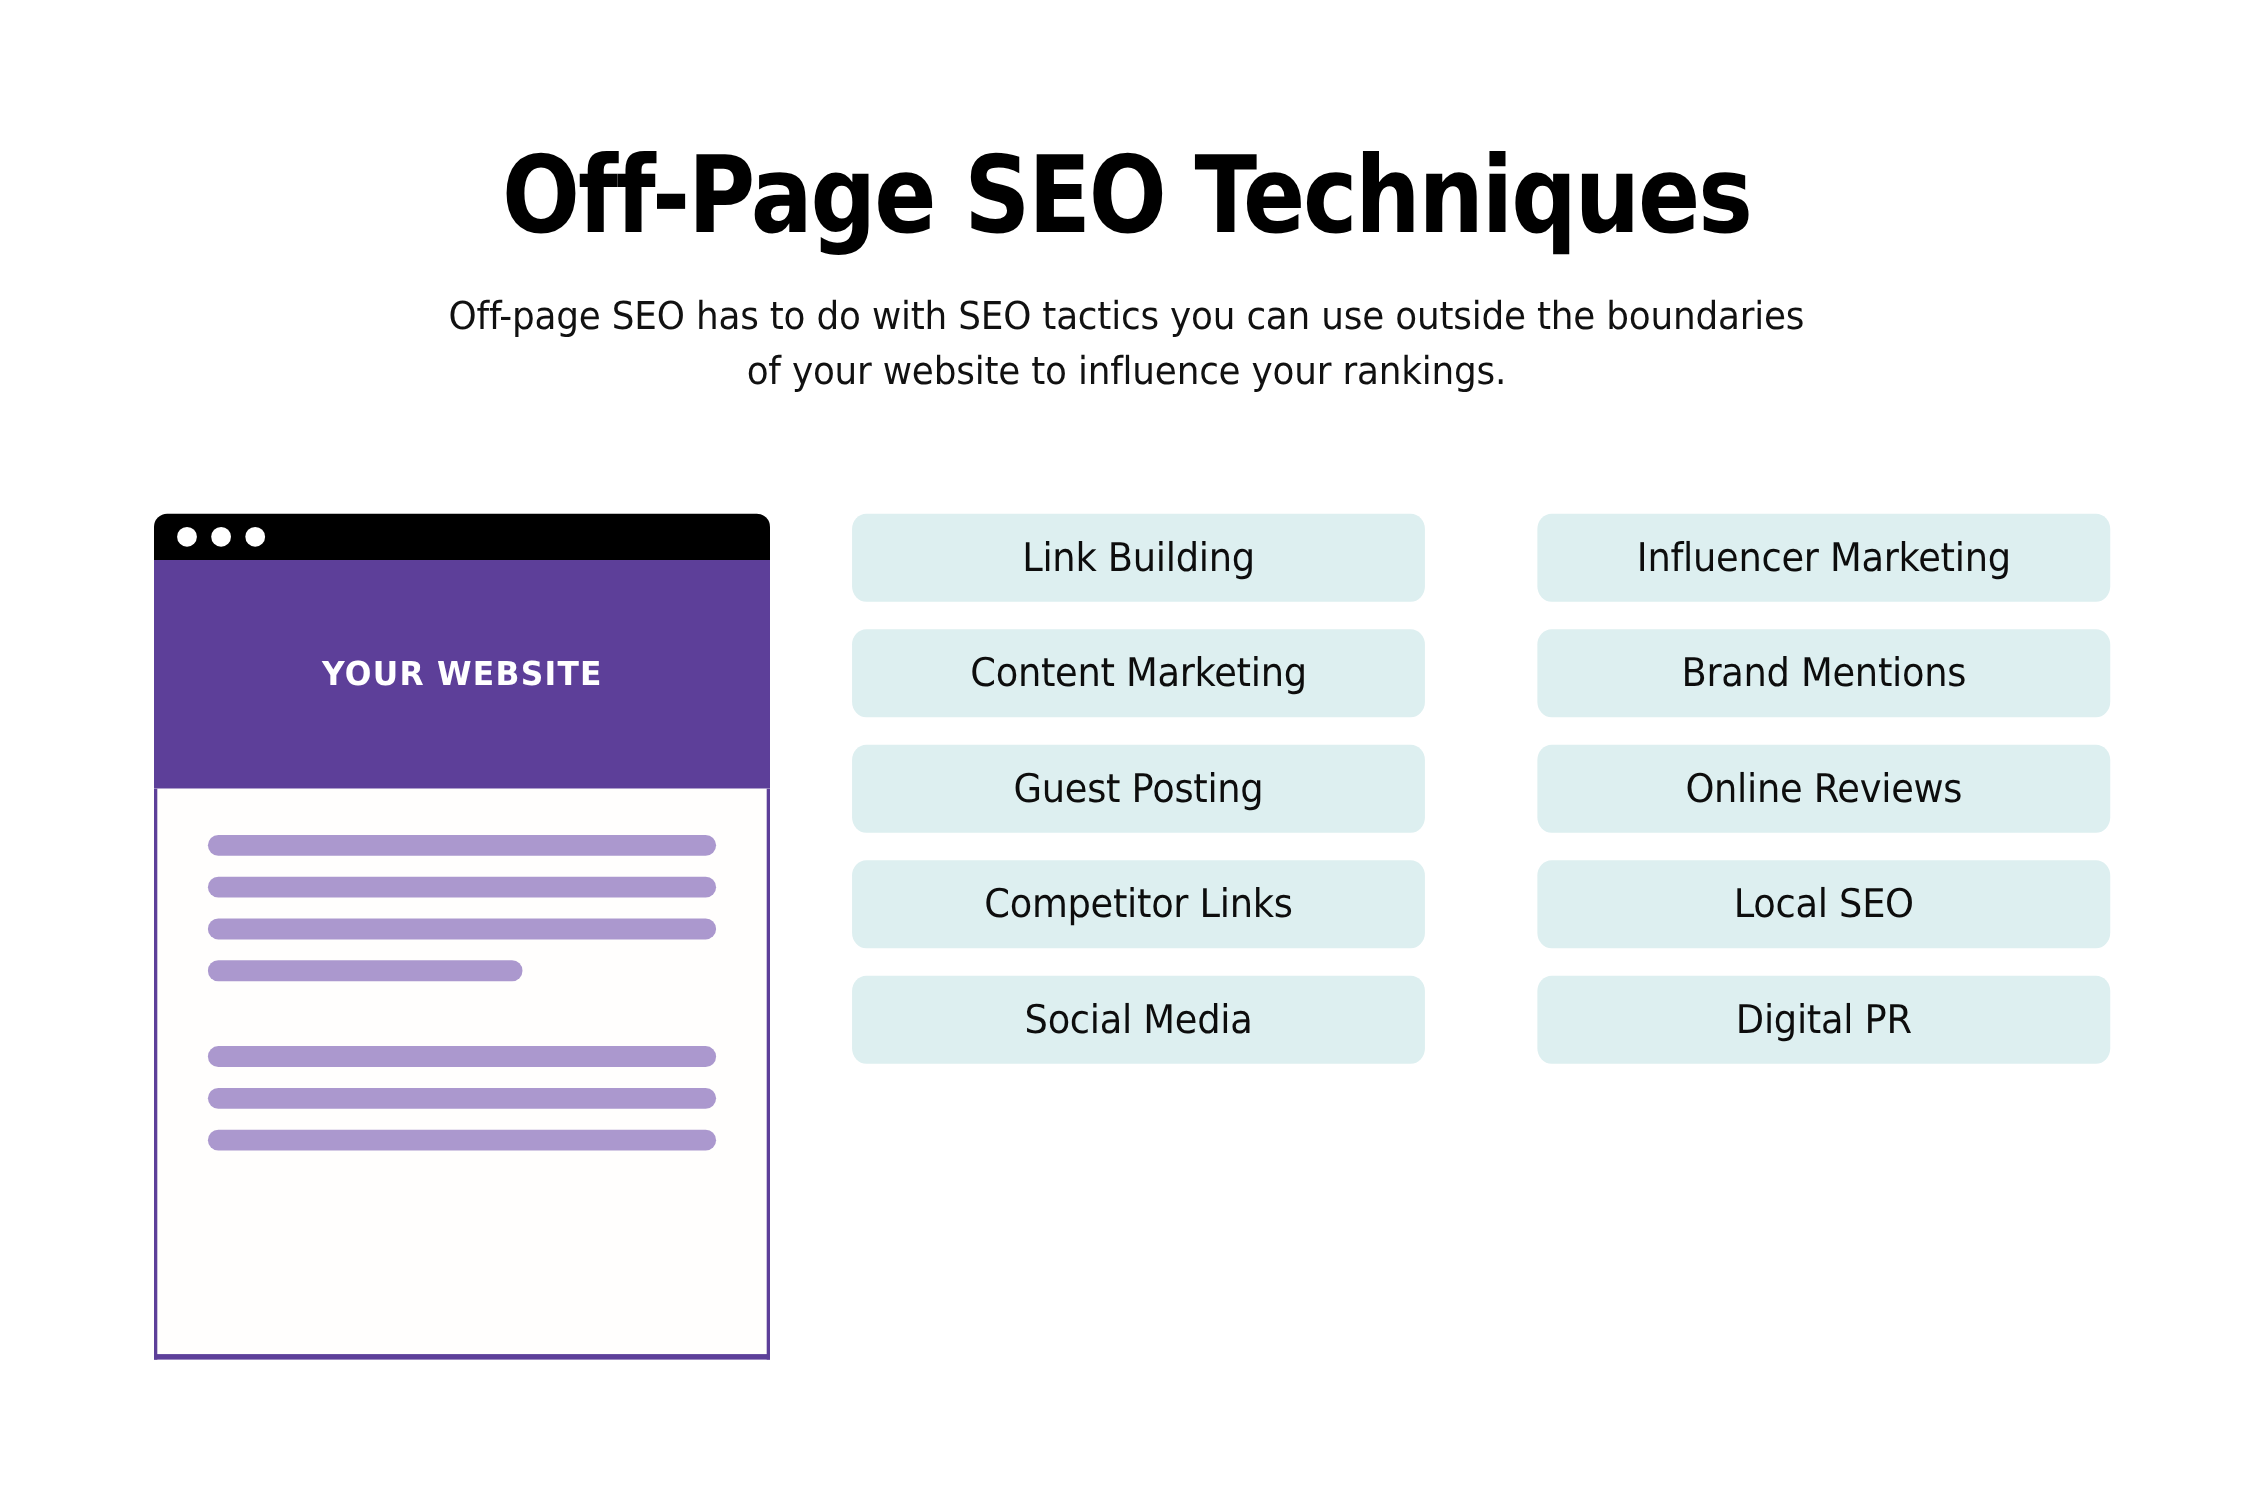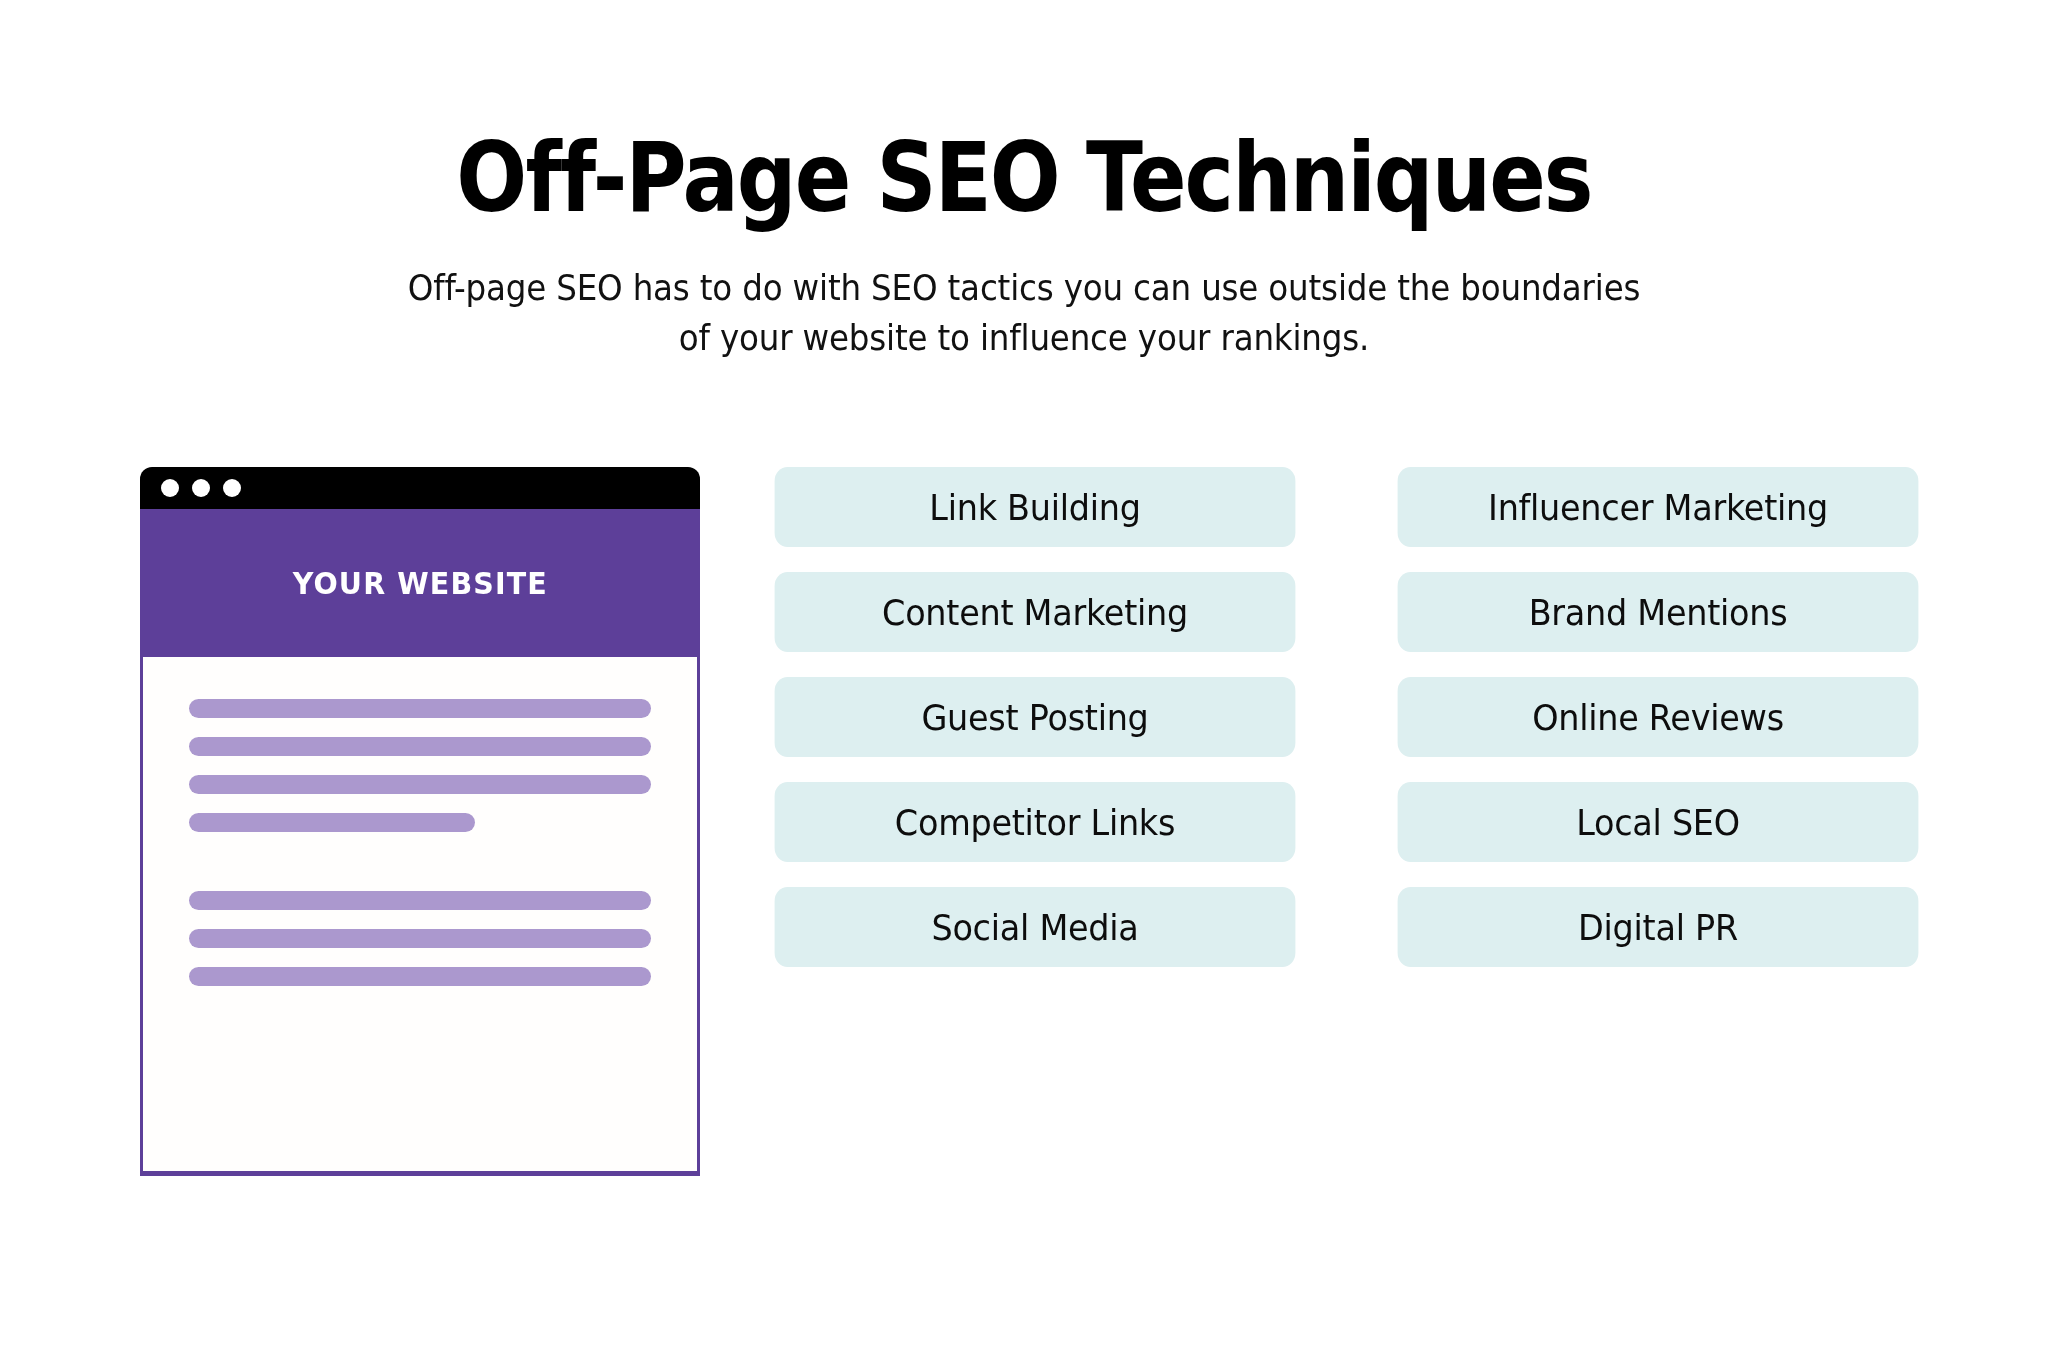"YOUR WEBSITE" .browser-hero { height: 148px -> 208px }
